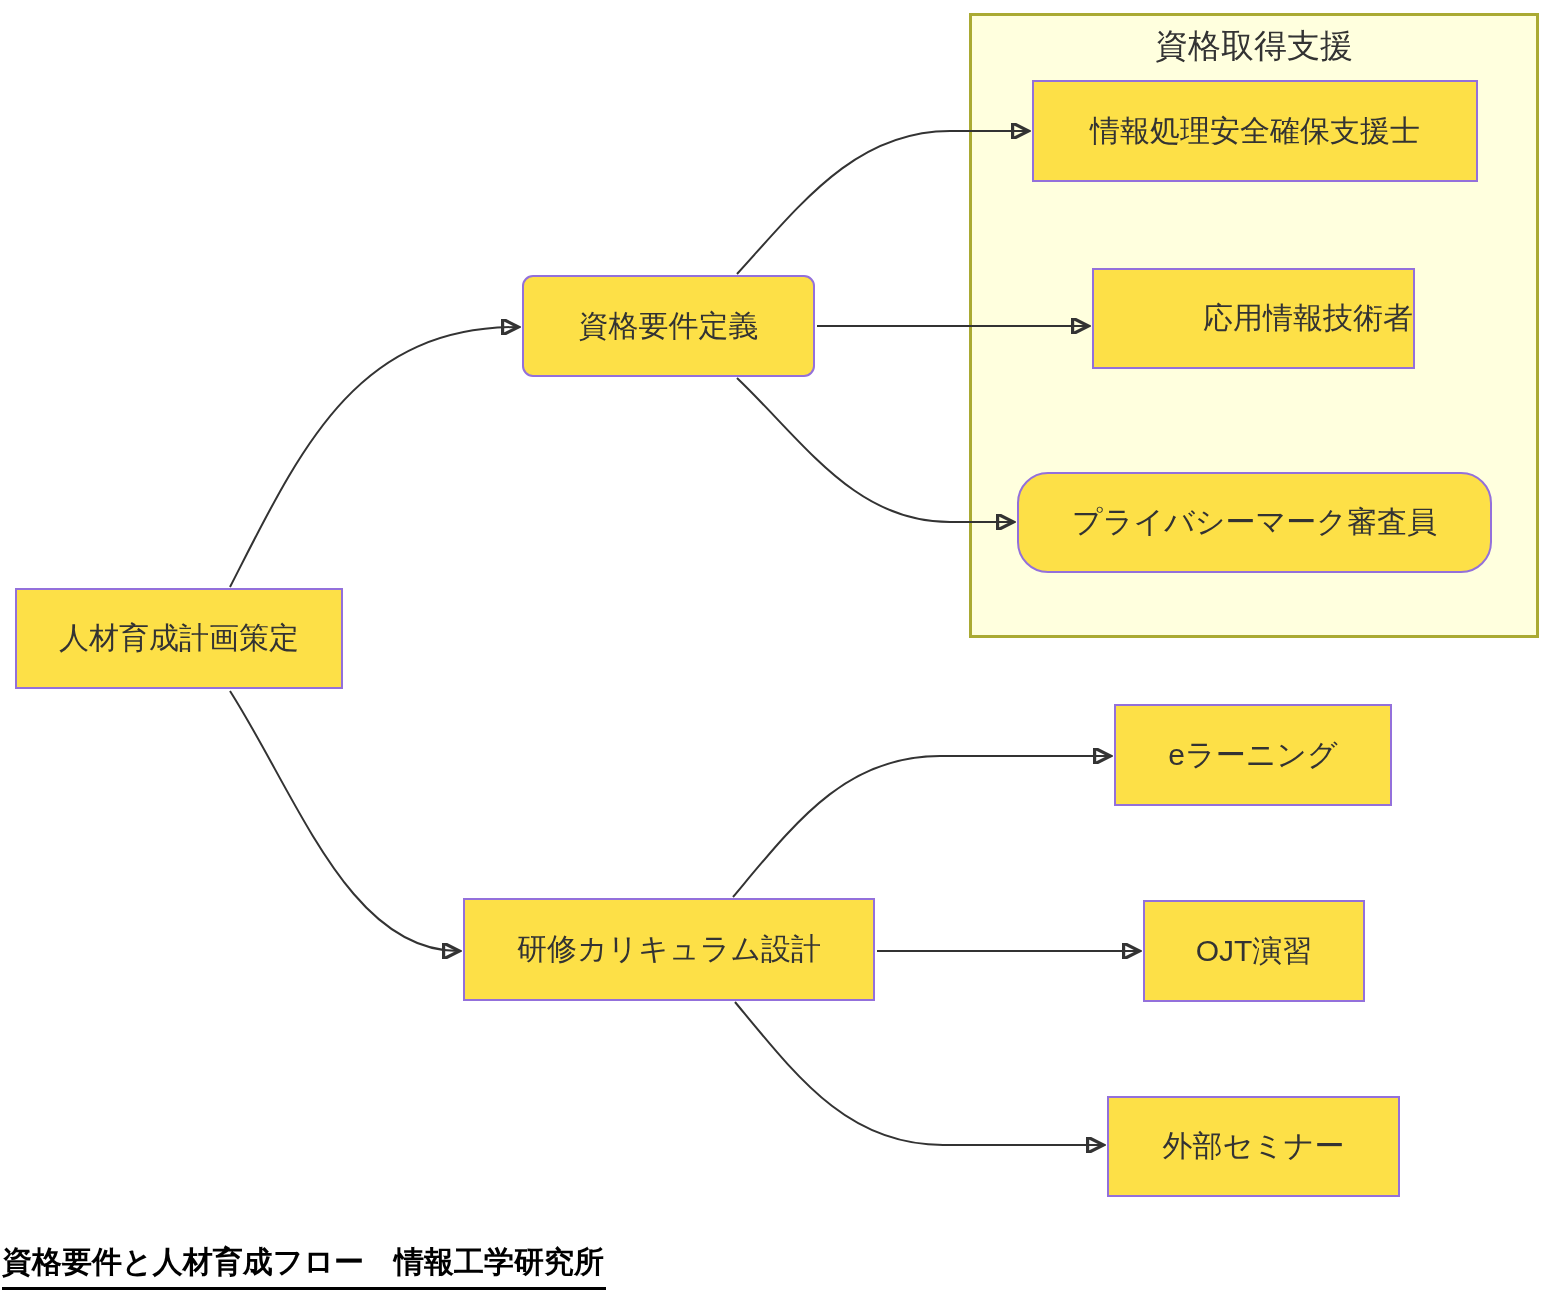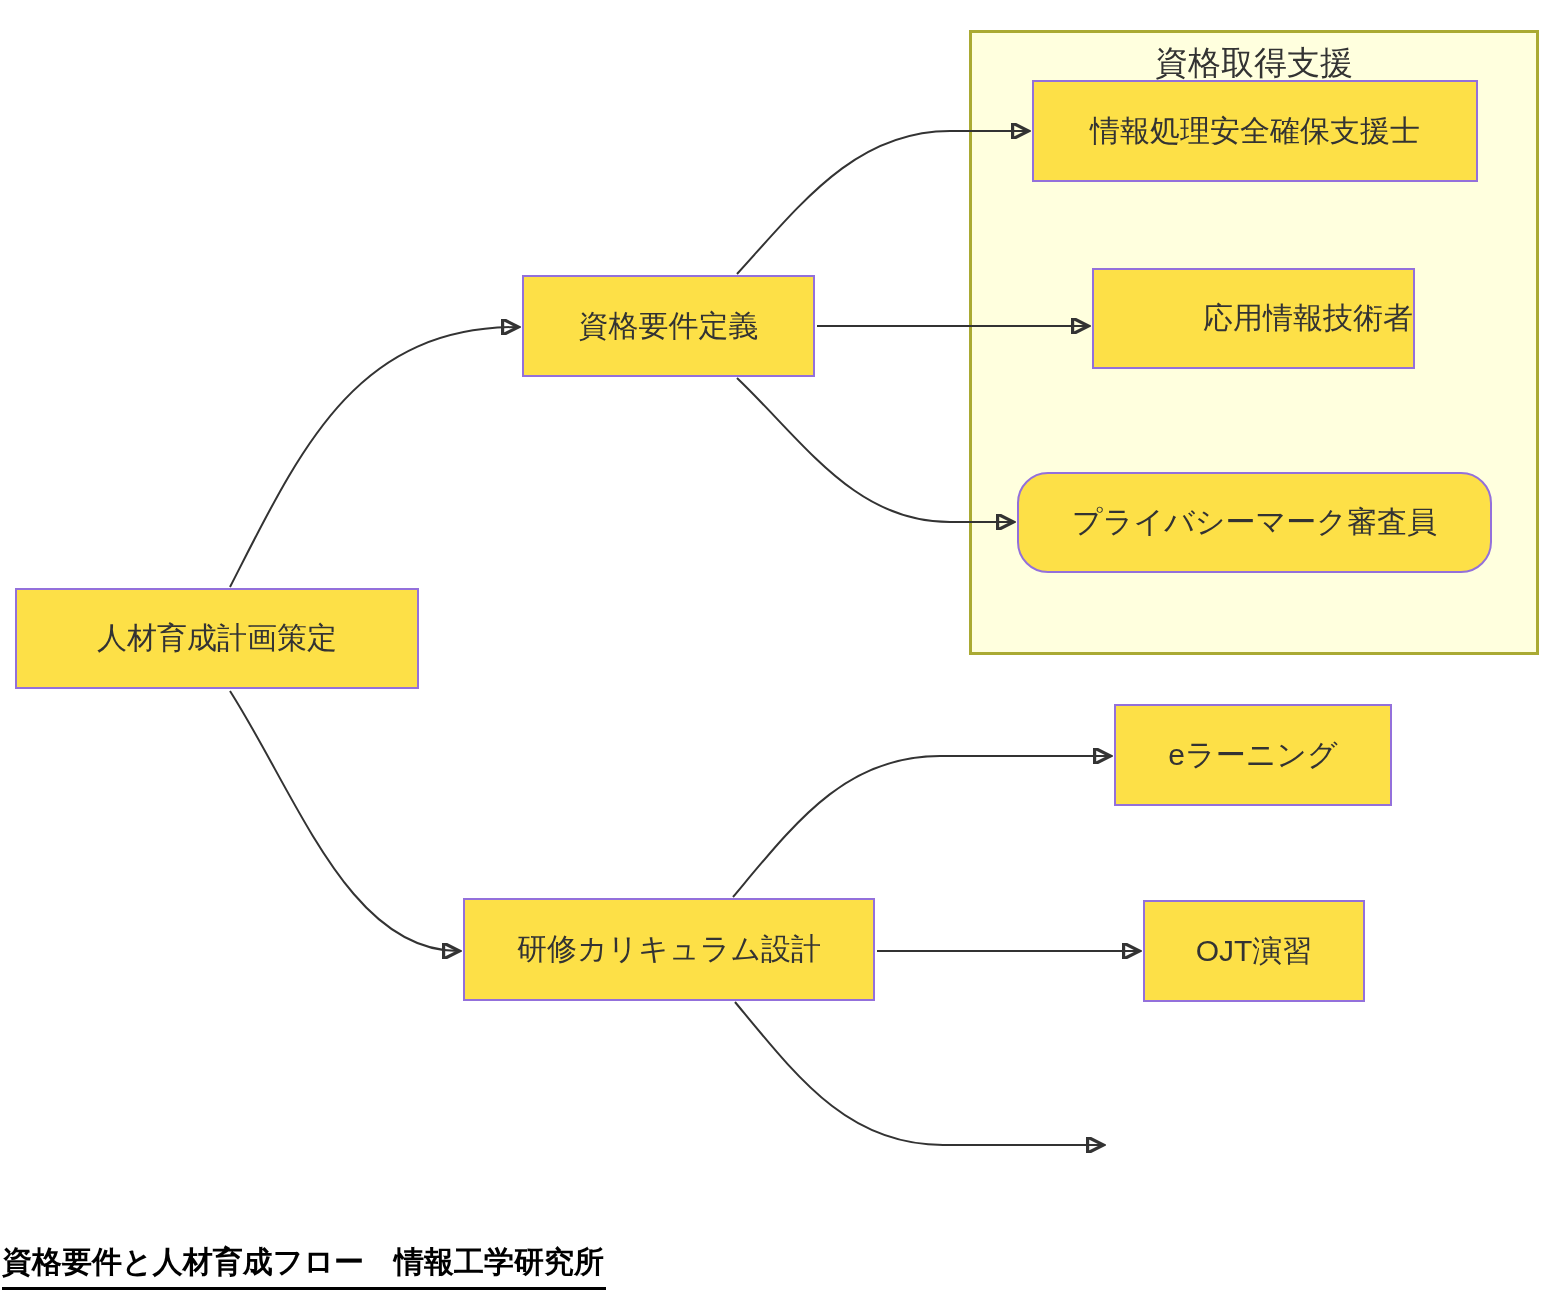"資格取得支援" .cluster { top: 30px -> 13px }
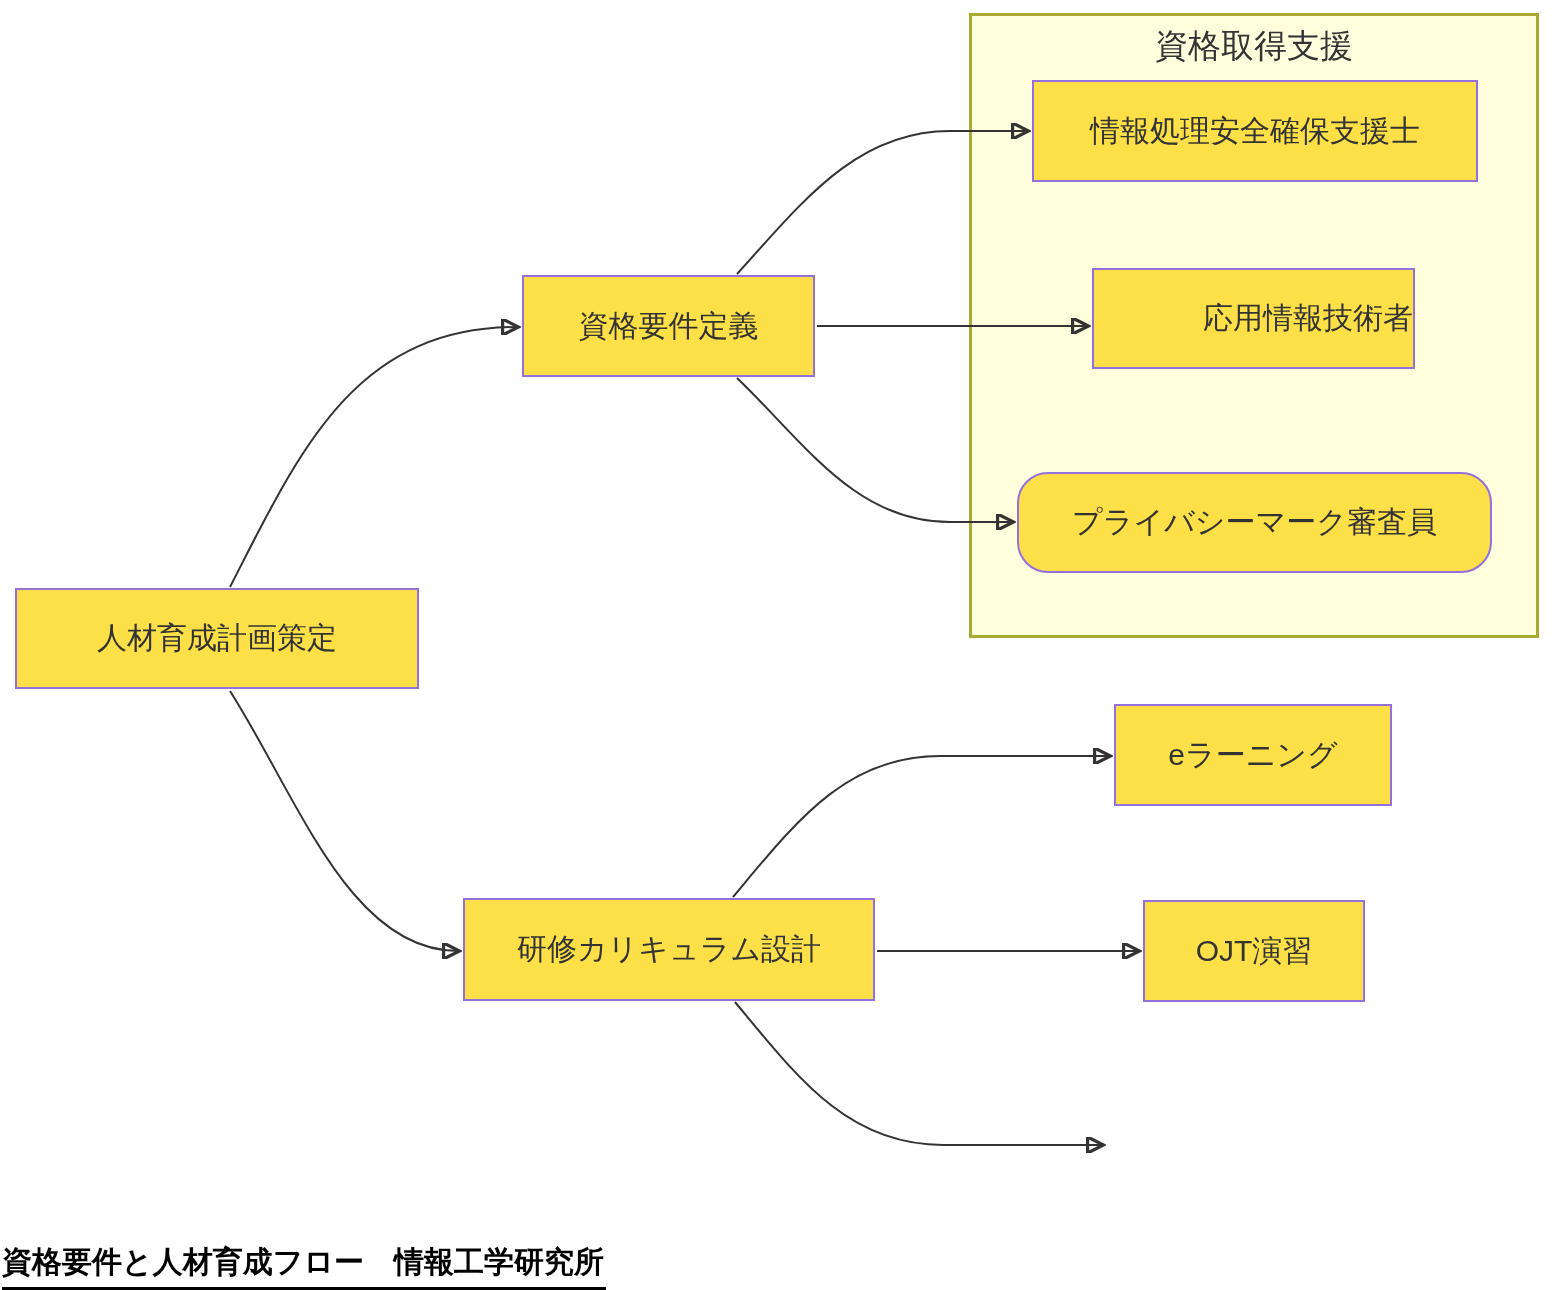"資格要件定義" #node-qual-def { border-radius: none -> 11px }
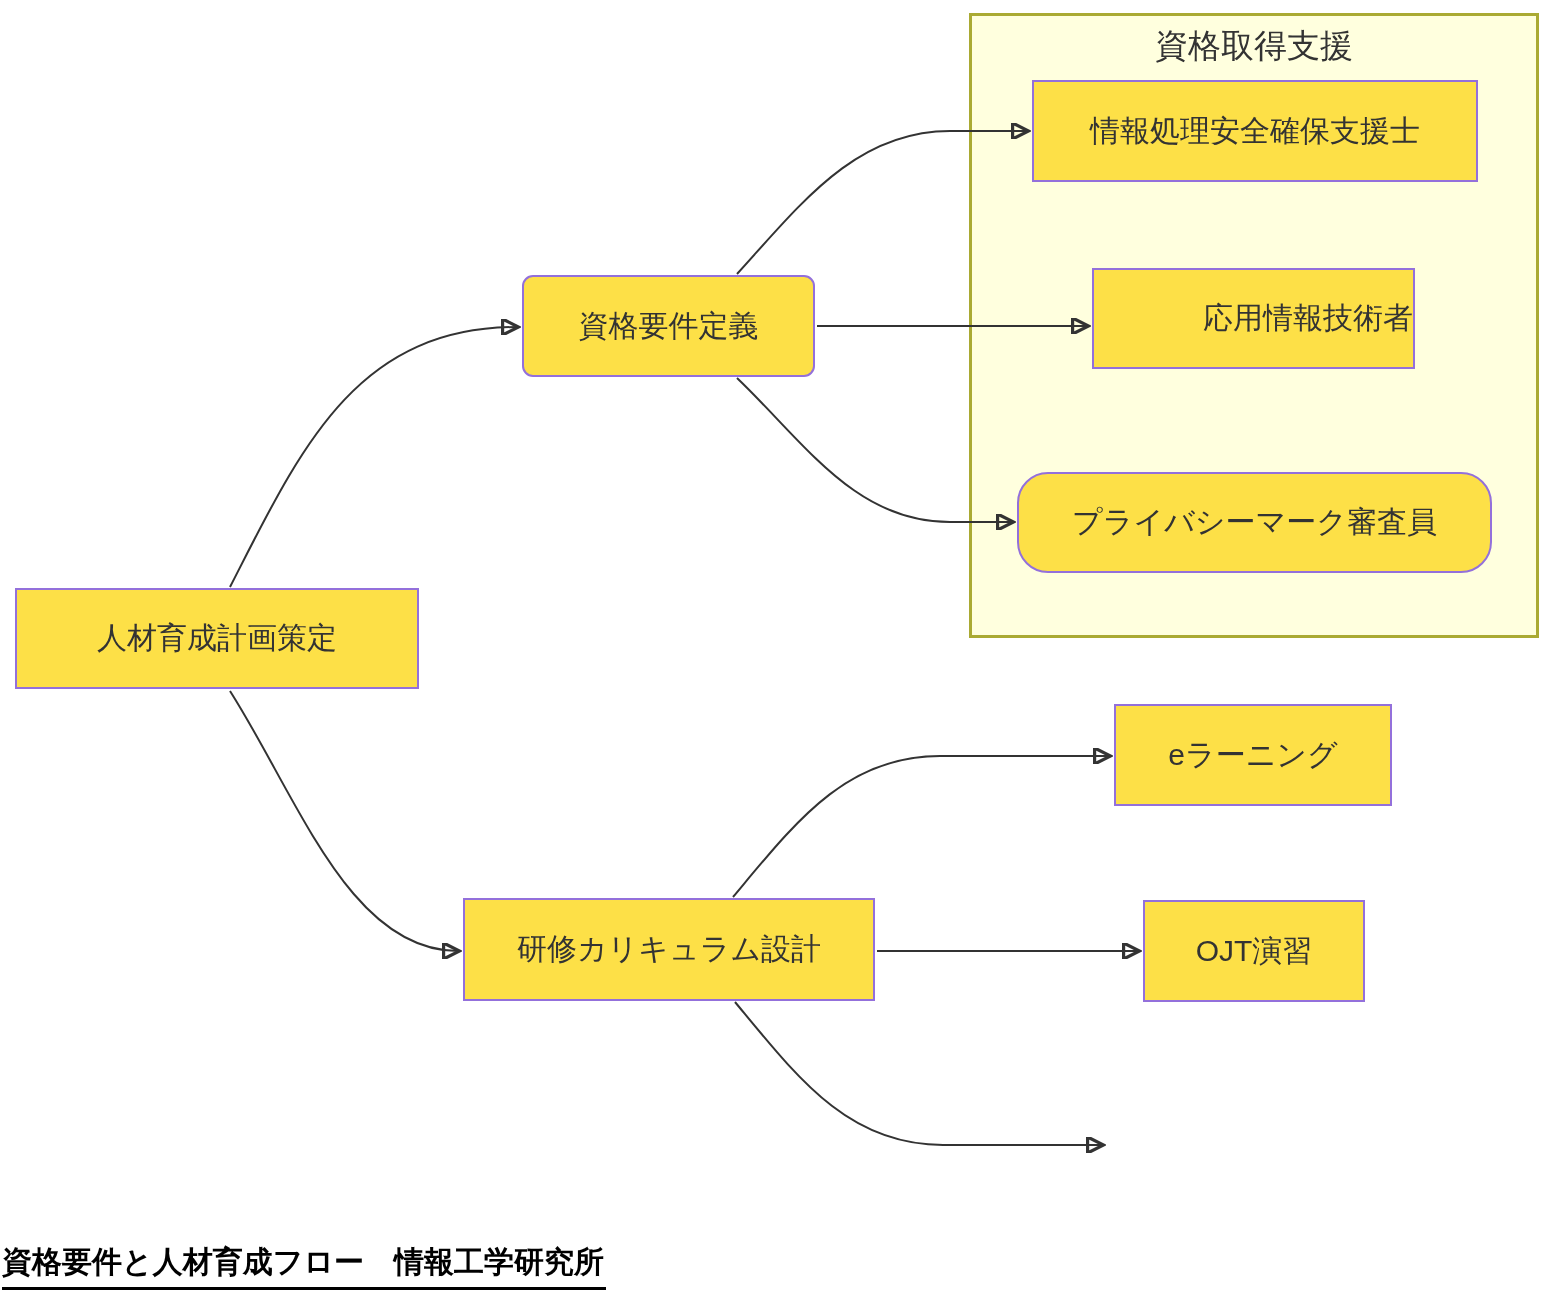"人材育成計画策定" #node-plan { width: 404px -> 328px }
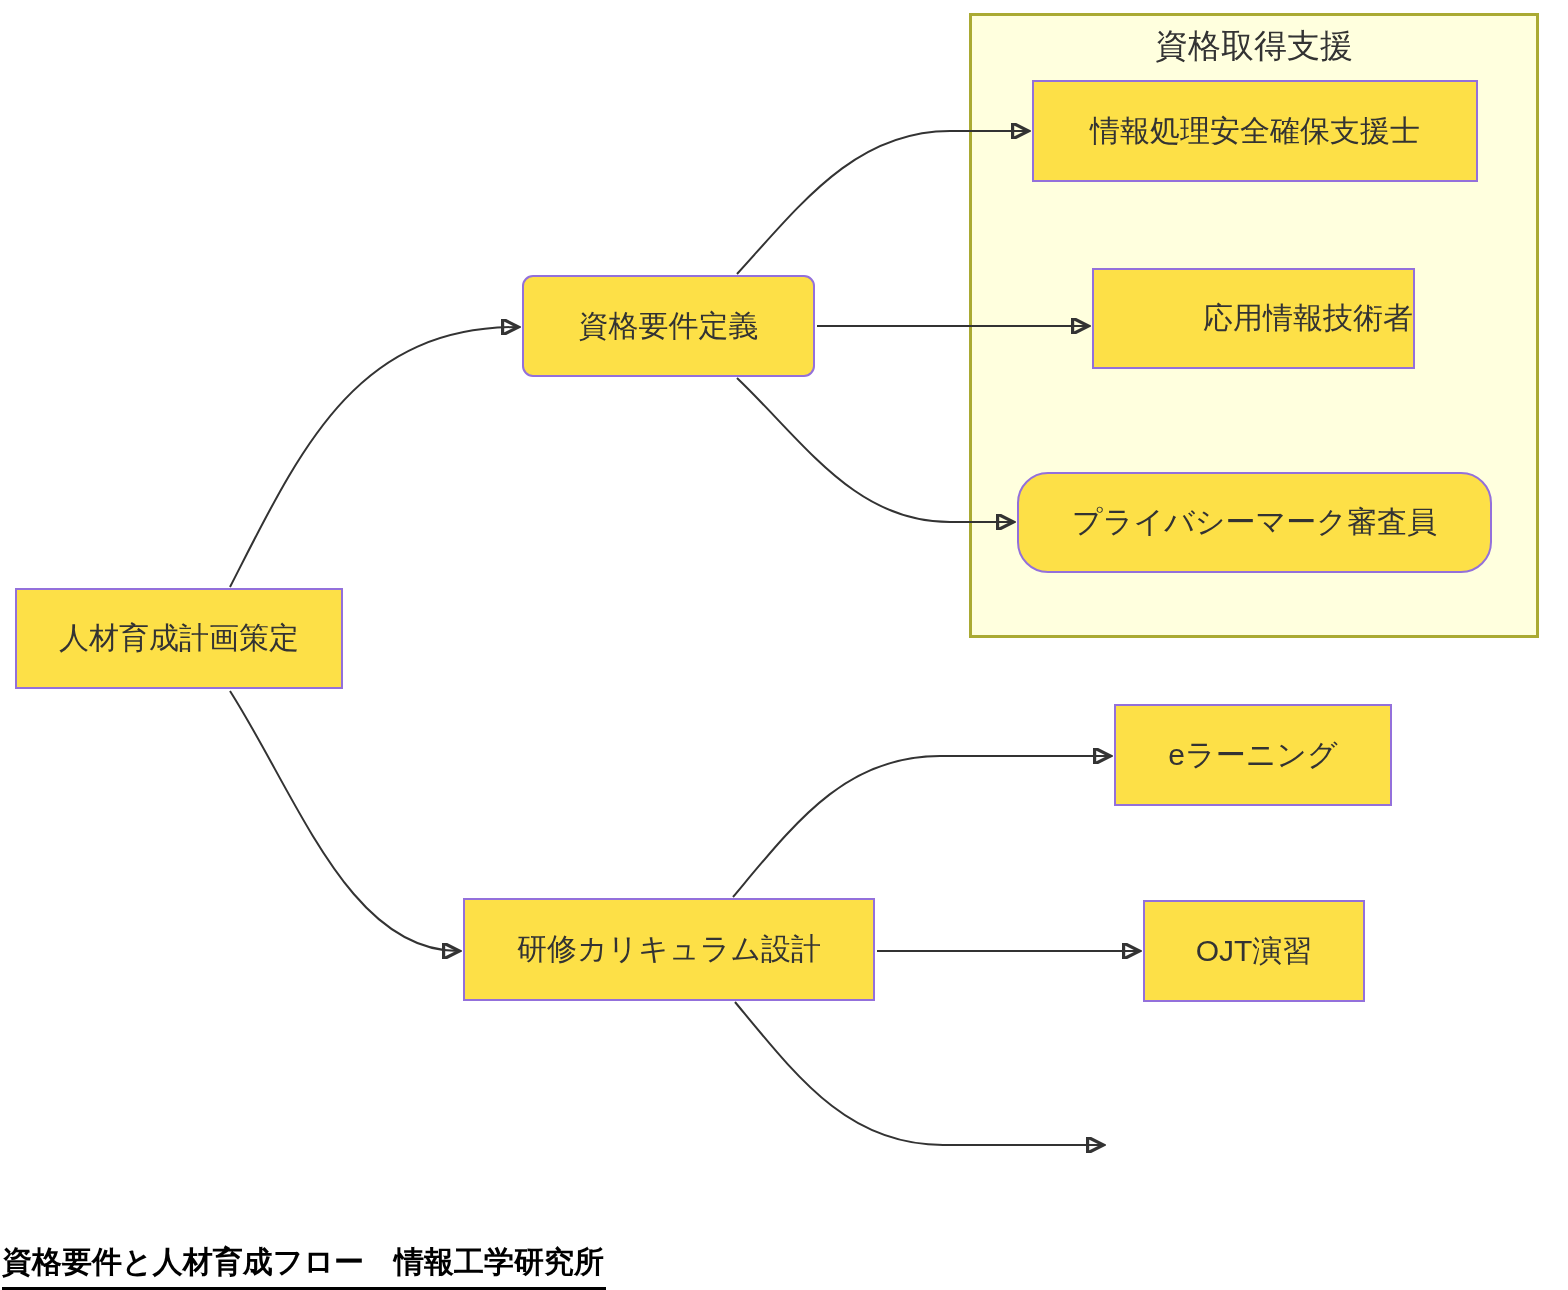"外部セミナー" div.node { html: none -> <div> <span>外部セミナー</span> </div> }
